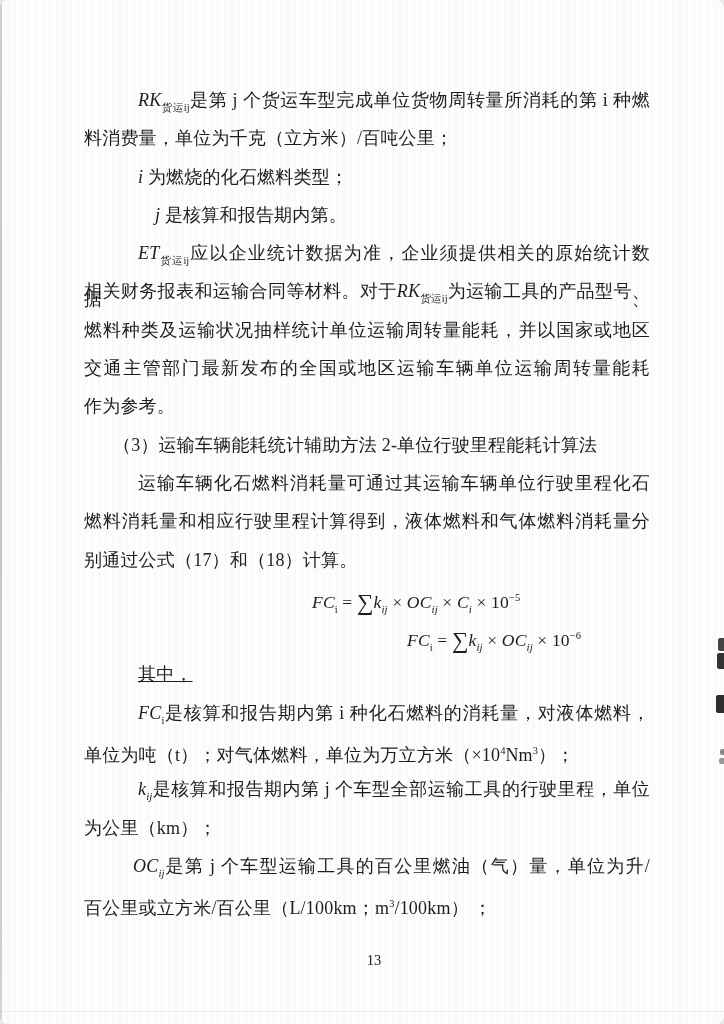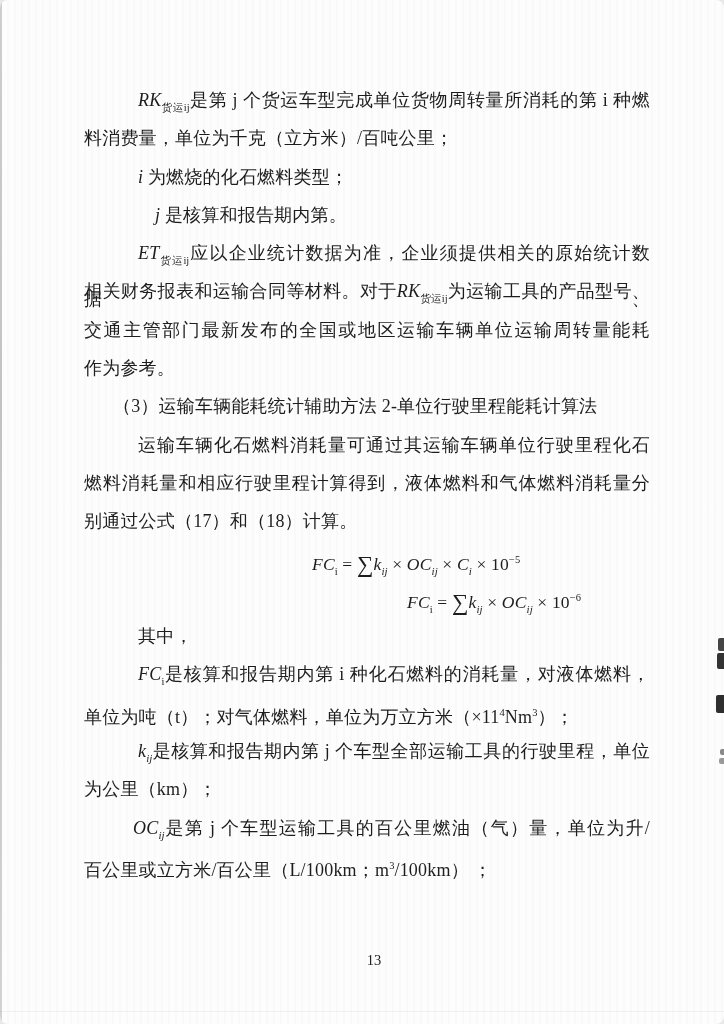"燃料种类及运输状况抽样统计单位运输周转量能耗，并以国家或地区" div.line { html: none -> <div><span>燃料种类及运输状况抽样统计单位运输周转量能耗，并以国家或地区</span></div> }
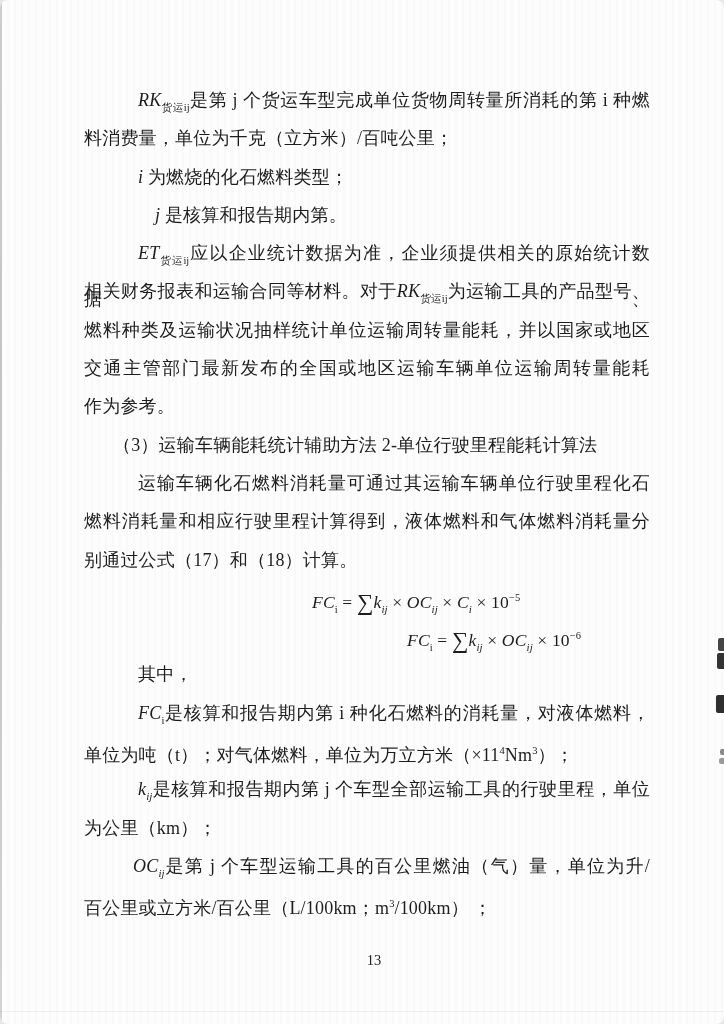"其中，" div.line { text-decoration: none -> underline }
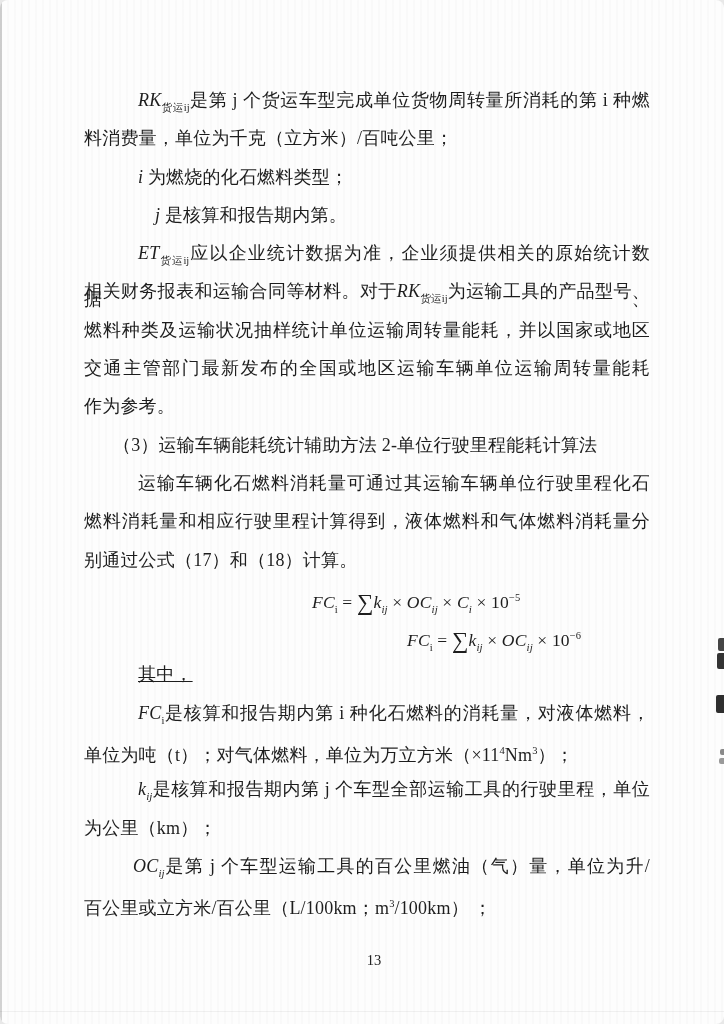"单位为吨（t）；对气体燃料，单位为万立方米（×11" span { text: 11 -> 10 }
